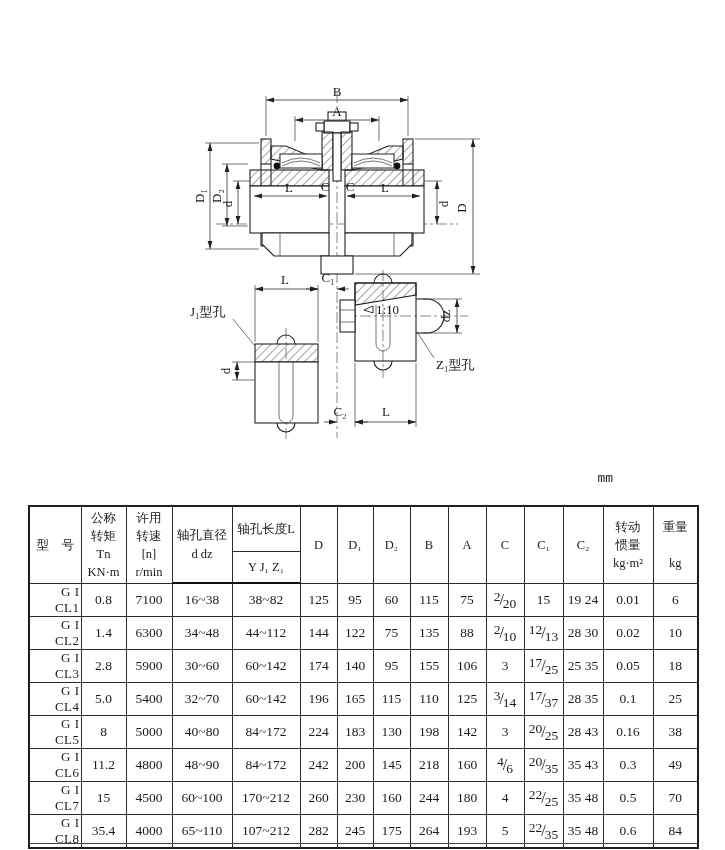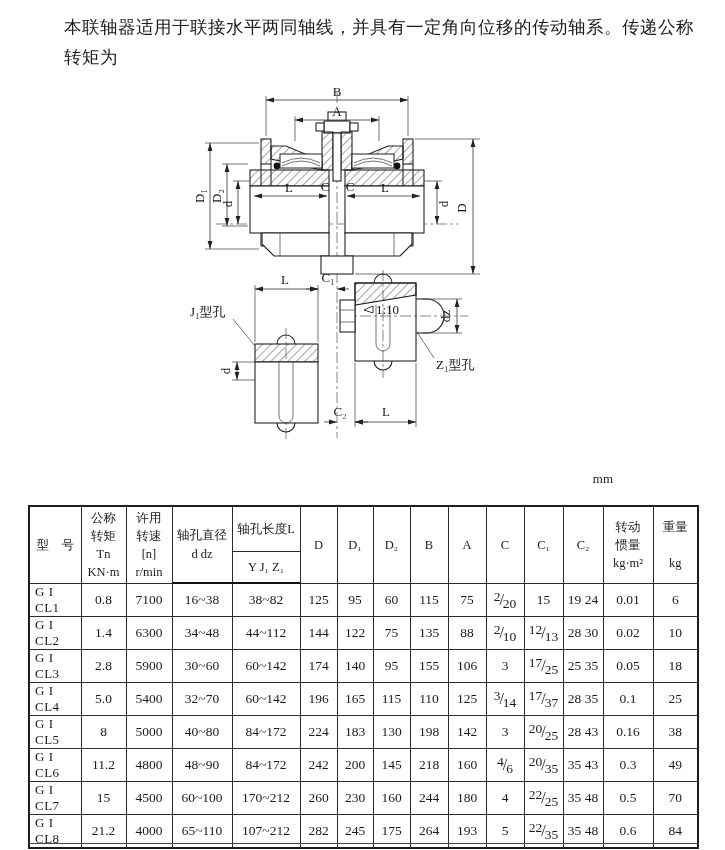"本联轴器适用于联接水平两同轴线，并具有一定角向位移的传动轴系。传递公称转矩为" div.l1 { html: <div>本联轴器适用于联接水平两同轴线，并具有一定角向位移的传动轴系。传递公称转矩为</div> -> none }
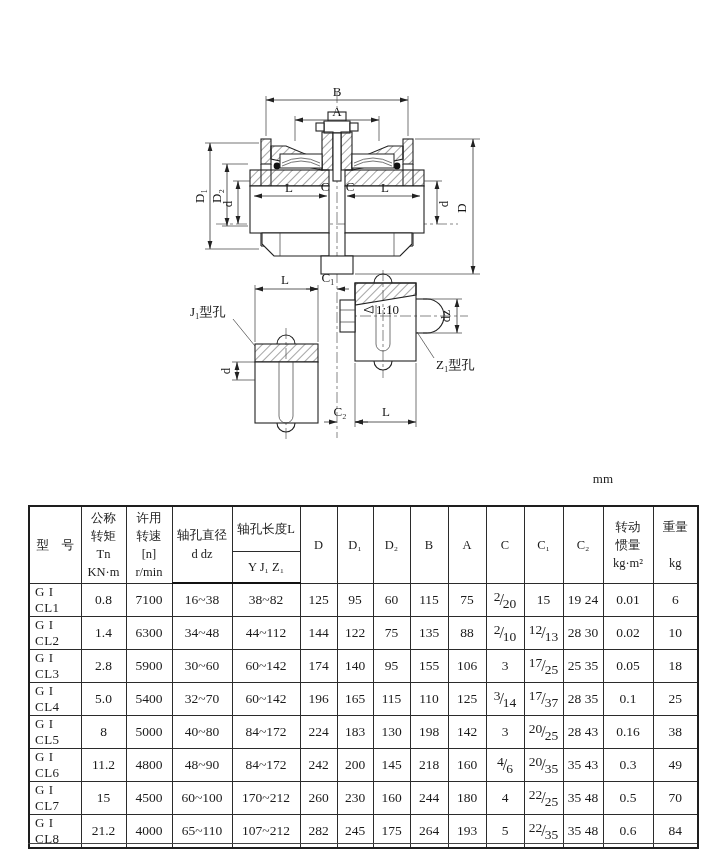"mm" .unit { font-family: Liberation Serif, serif -> Liberation Mono, monospace }
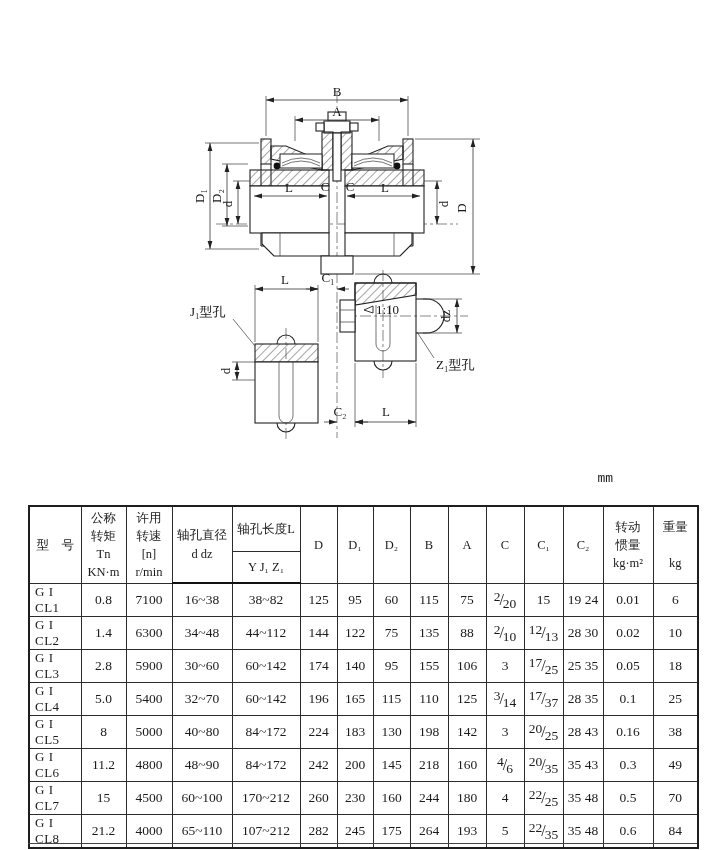"G I CL1" .gtable td.model { text-align: left -> right }
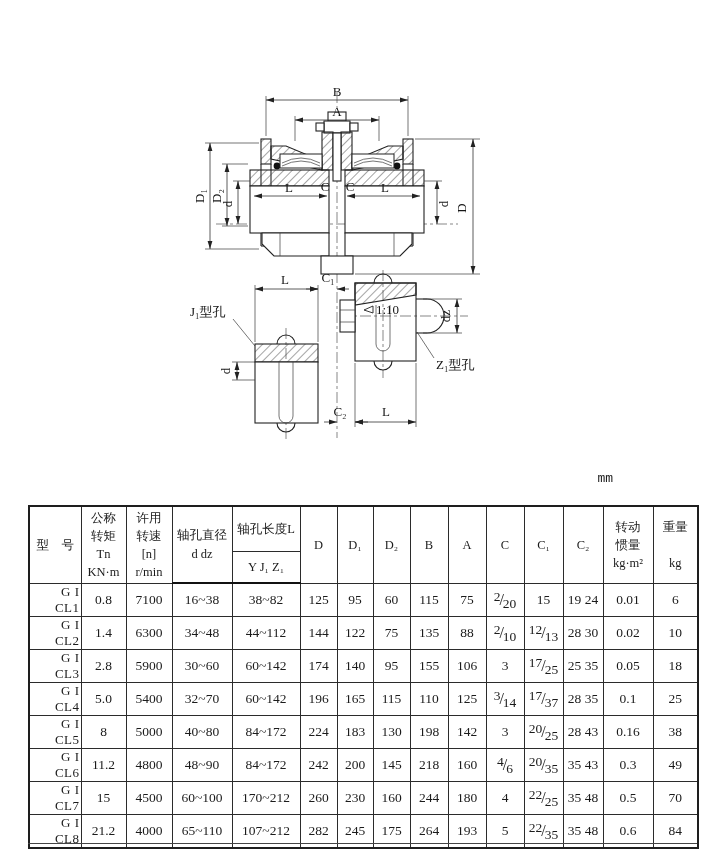"21.2" td { text: 21.2 -> 35.4 }
